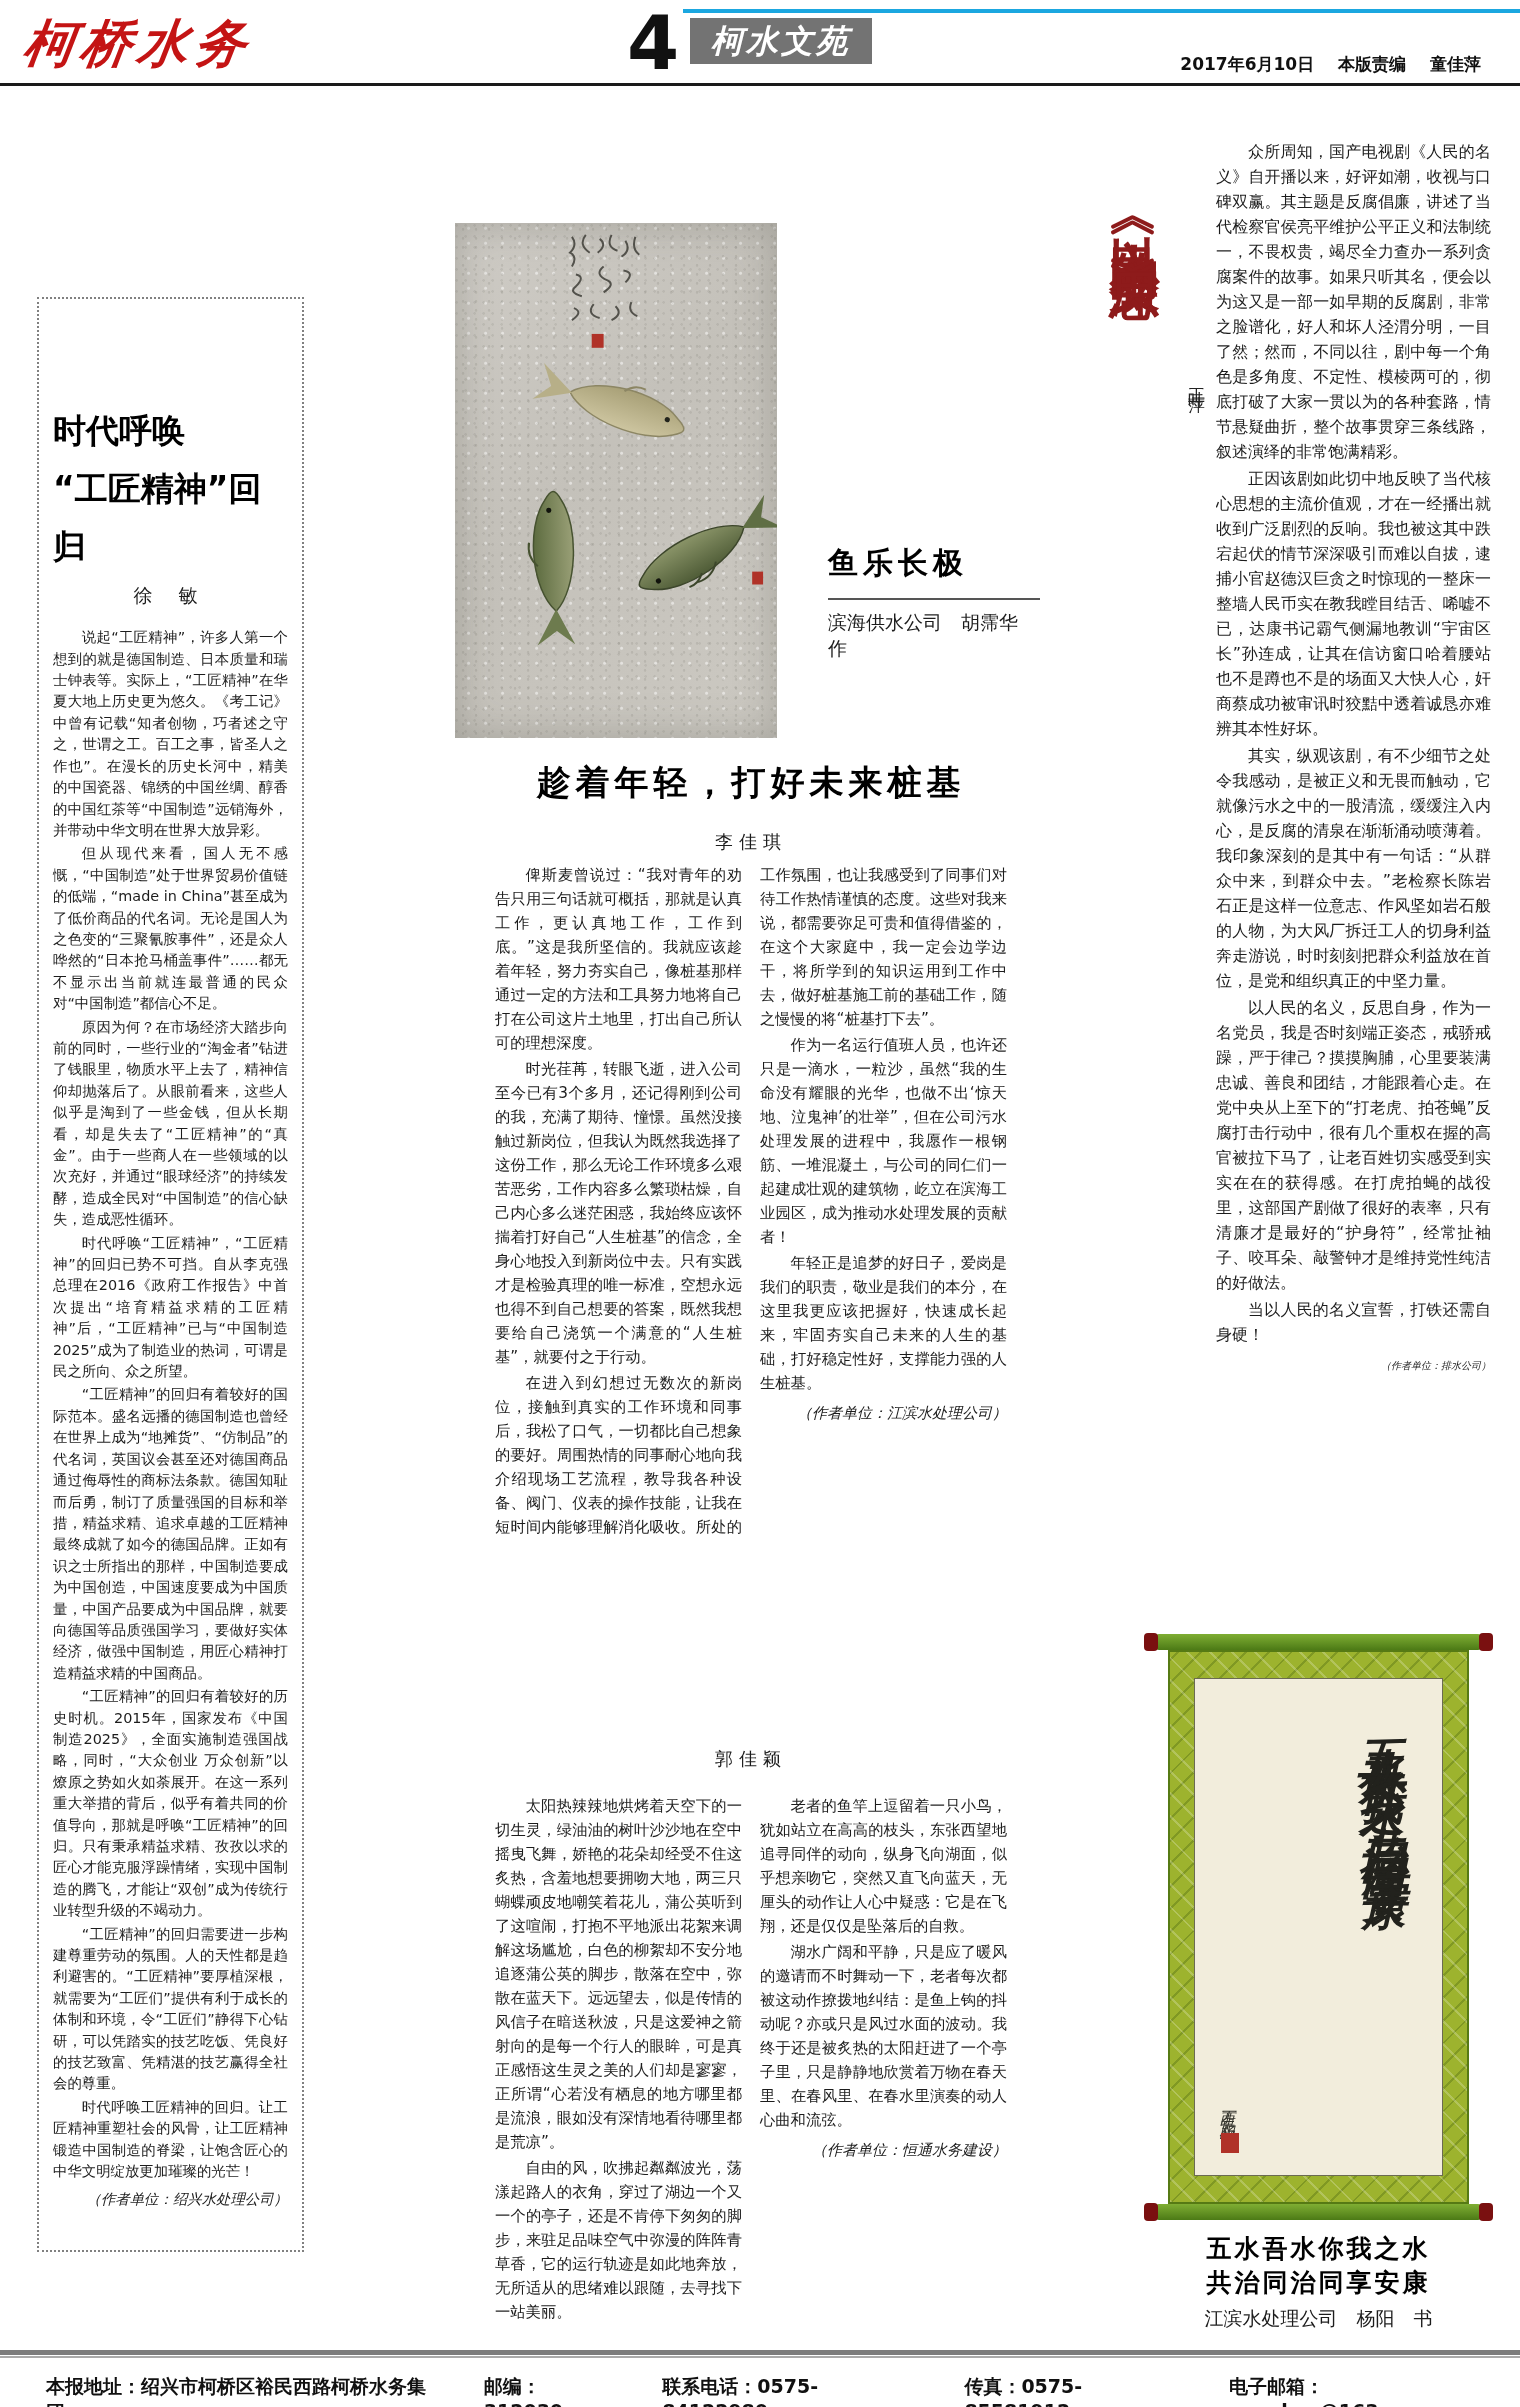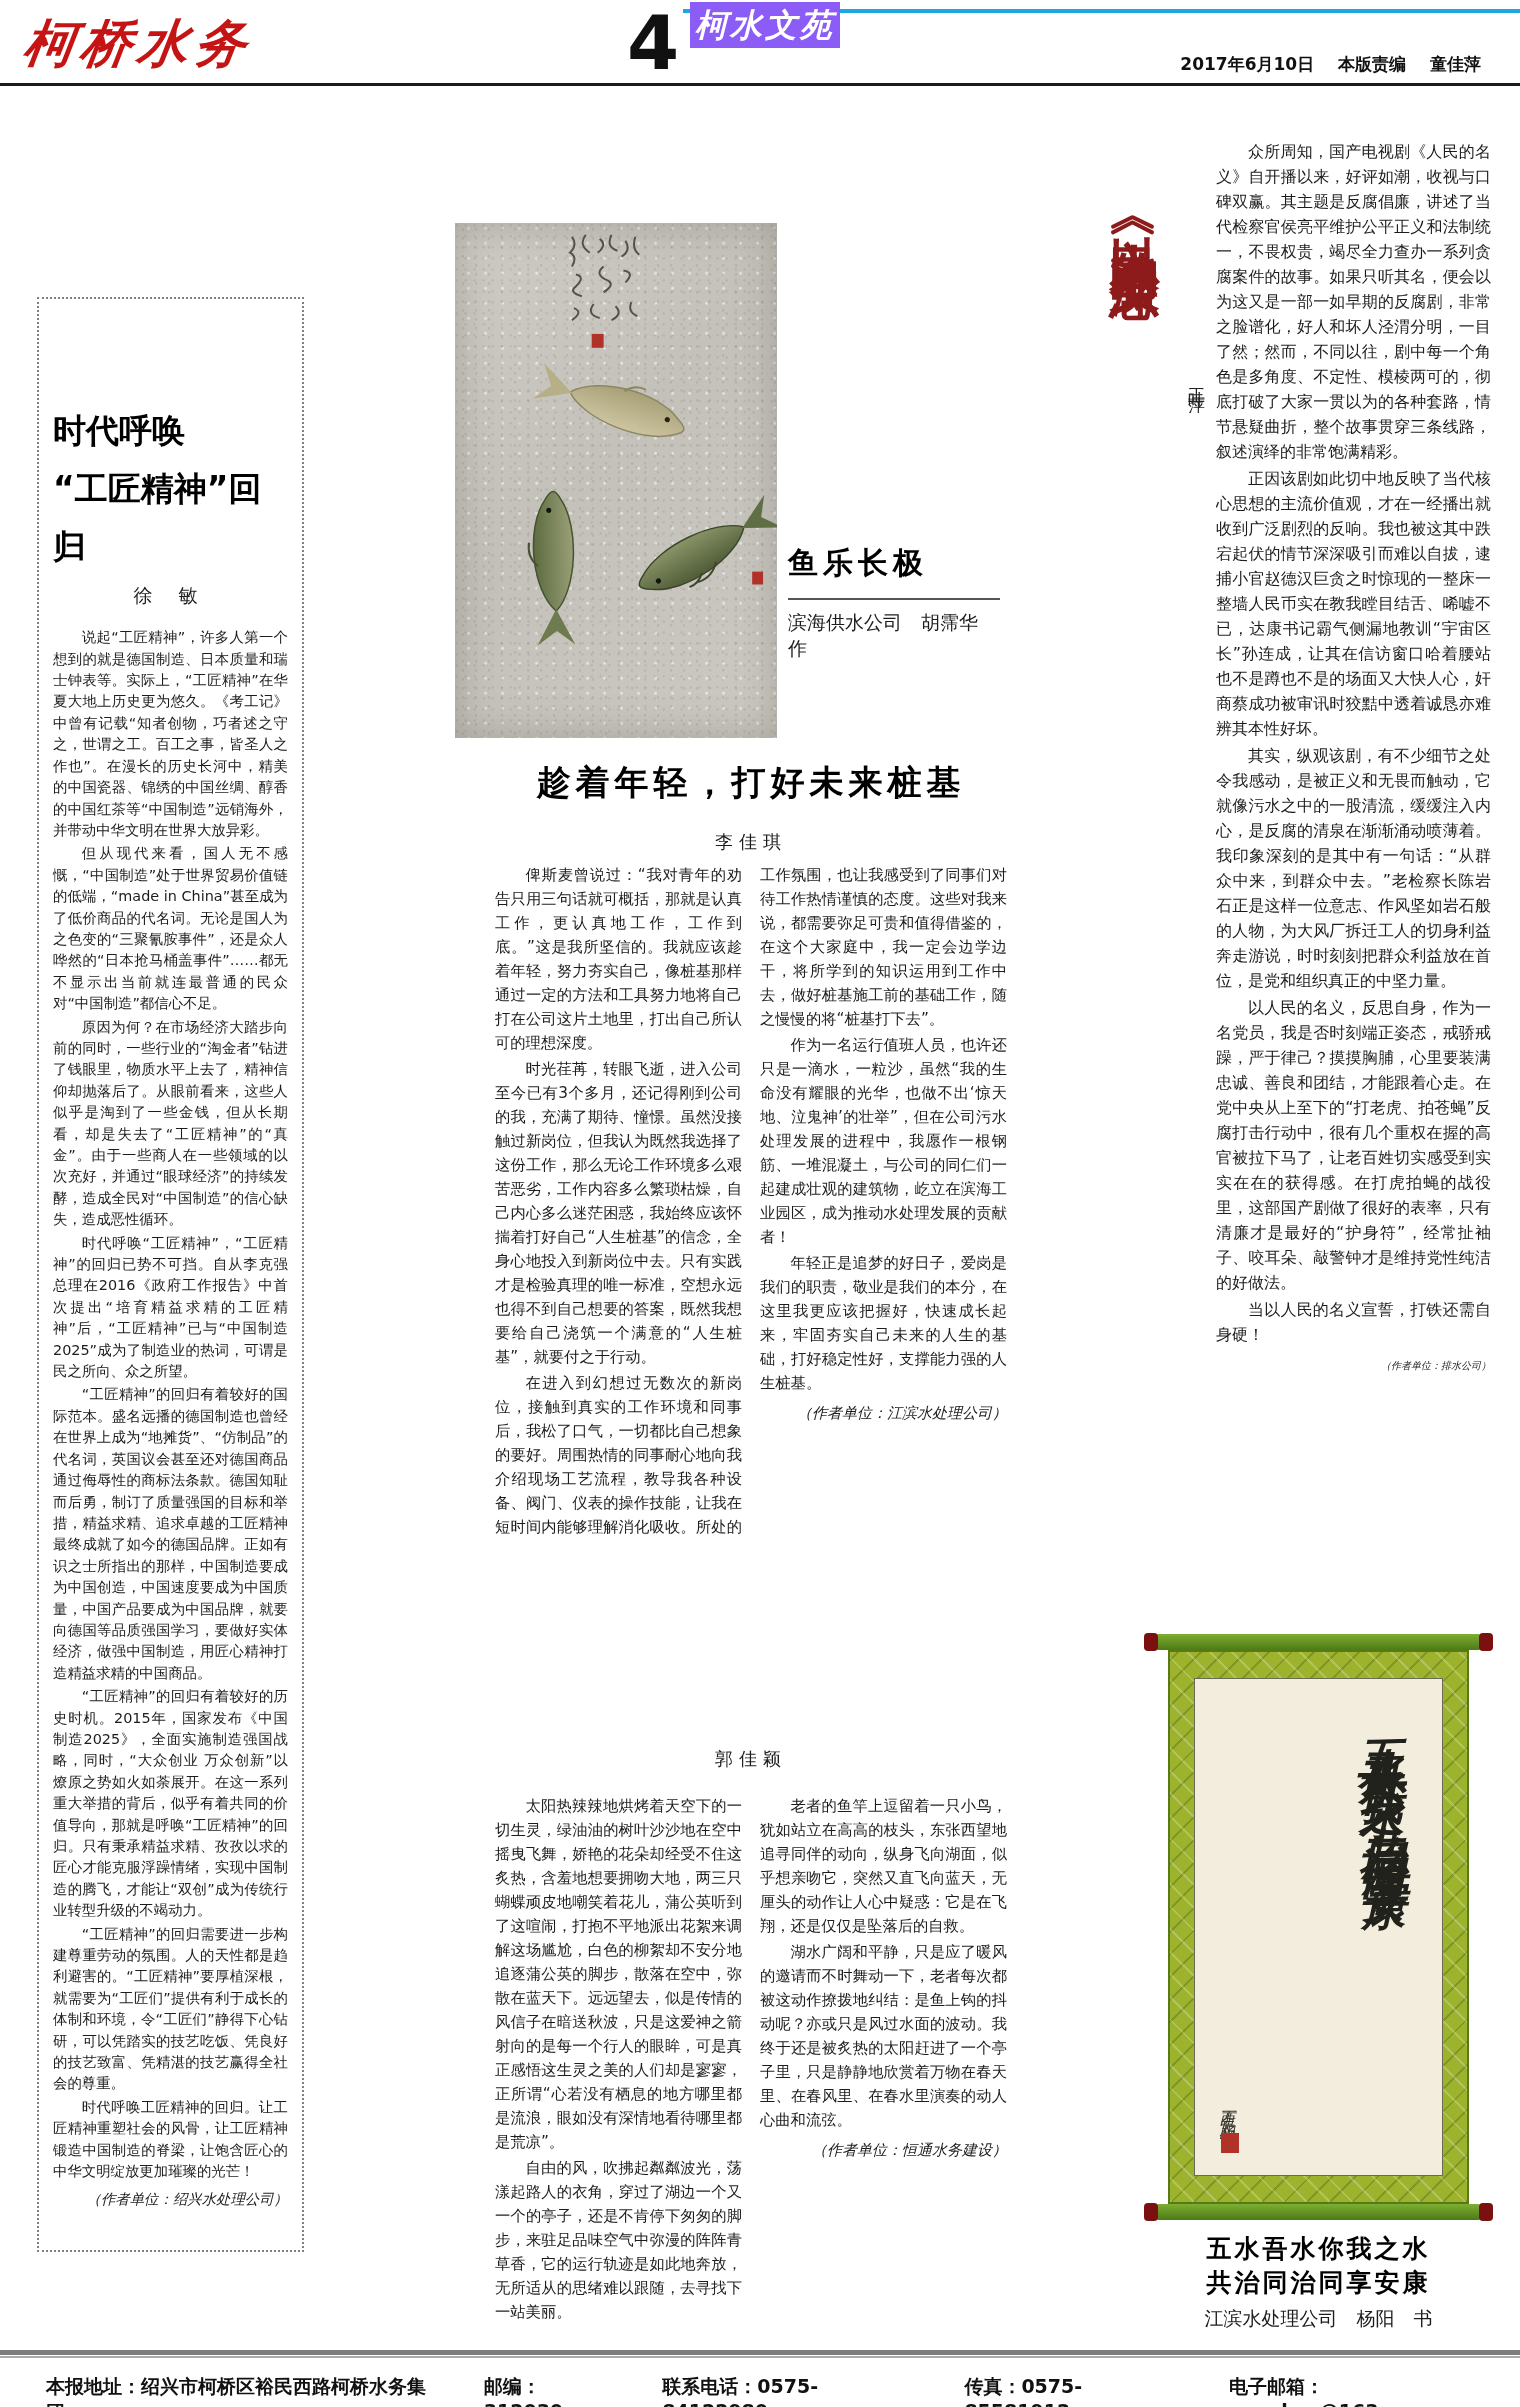"柯水文苑" .section-badge { background: #8b5cf6 -> #737373; top: 2px -> 18px; width: 150px -> 182px }
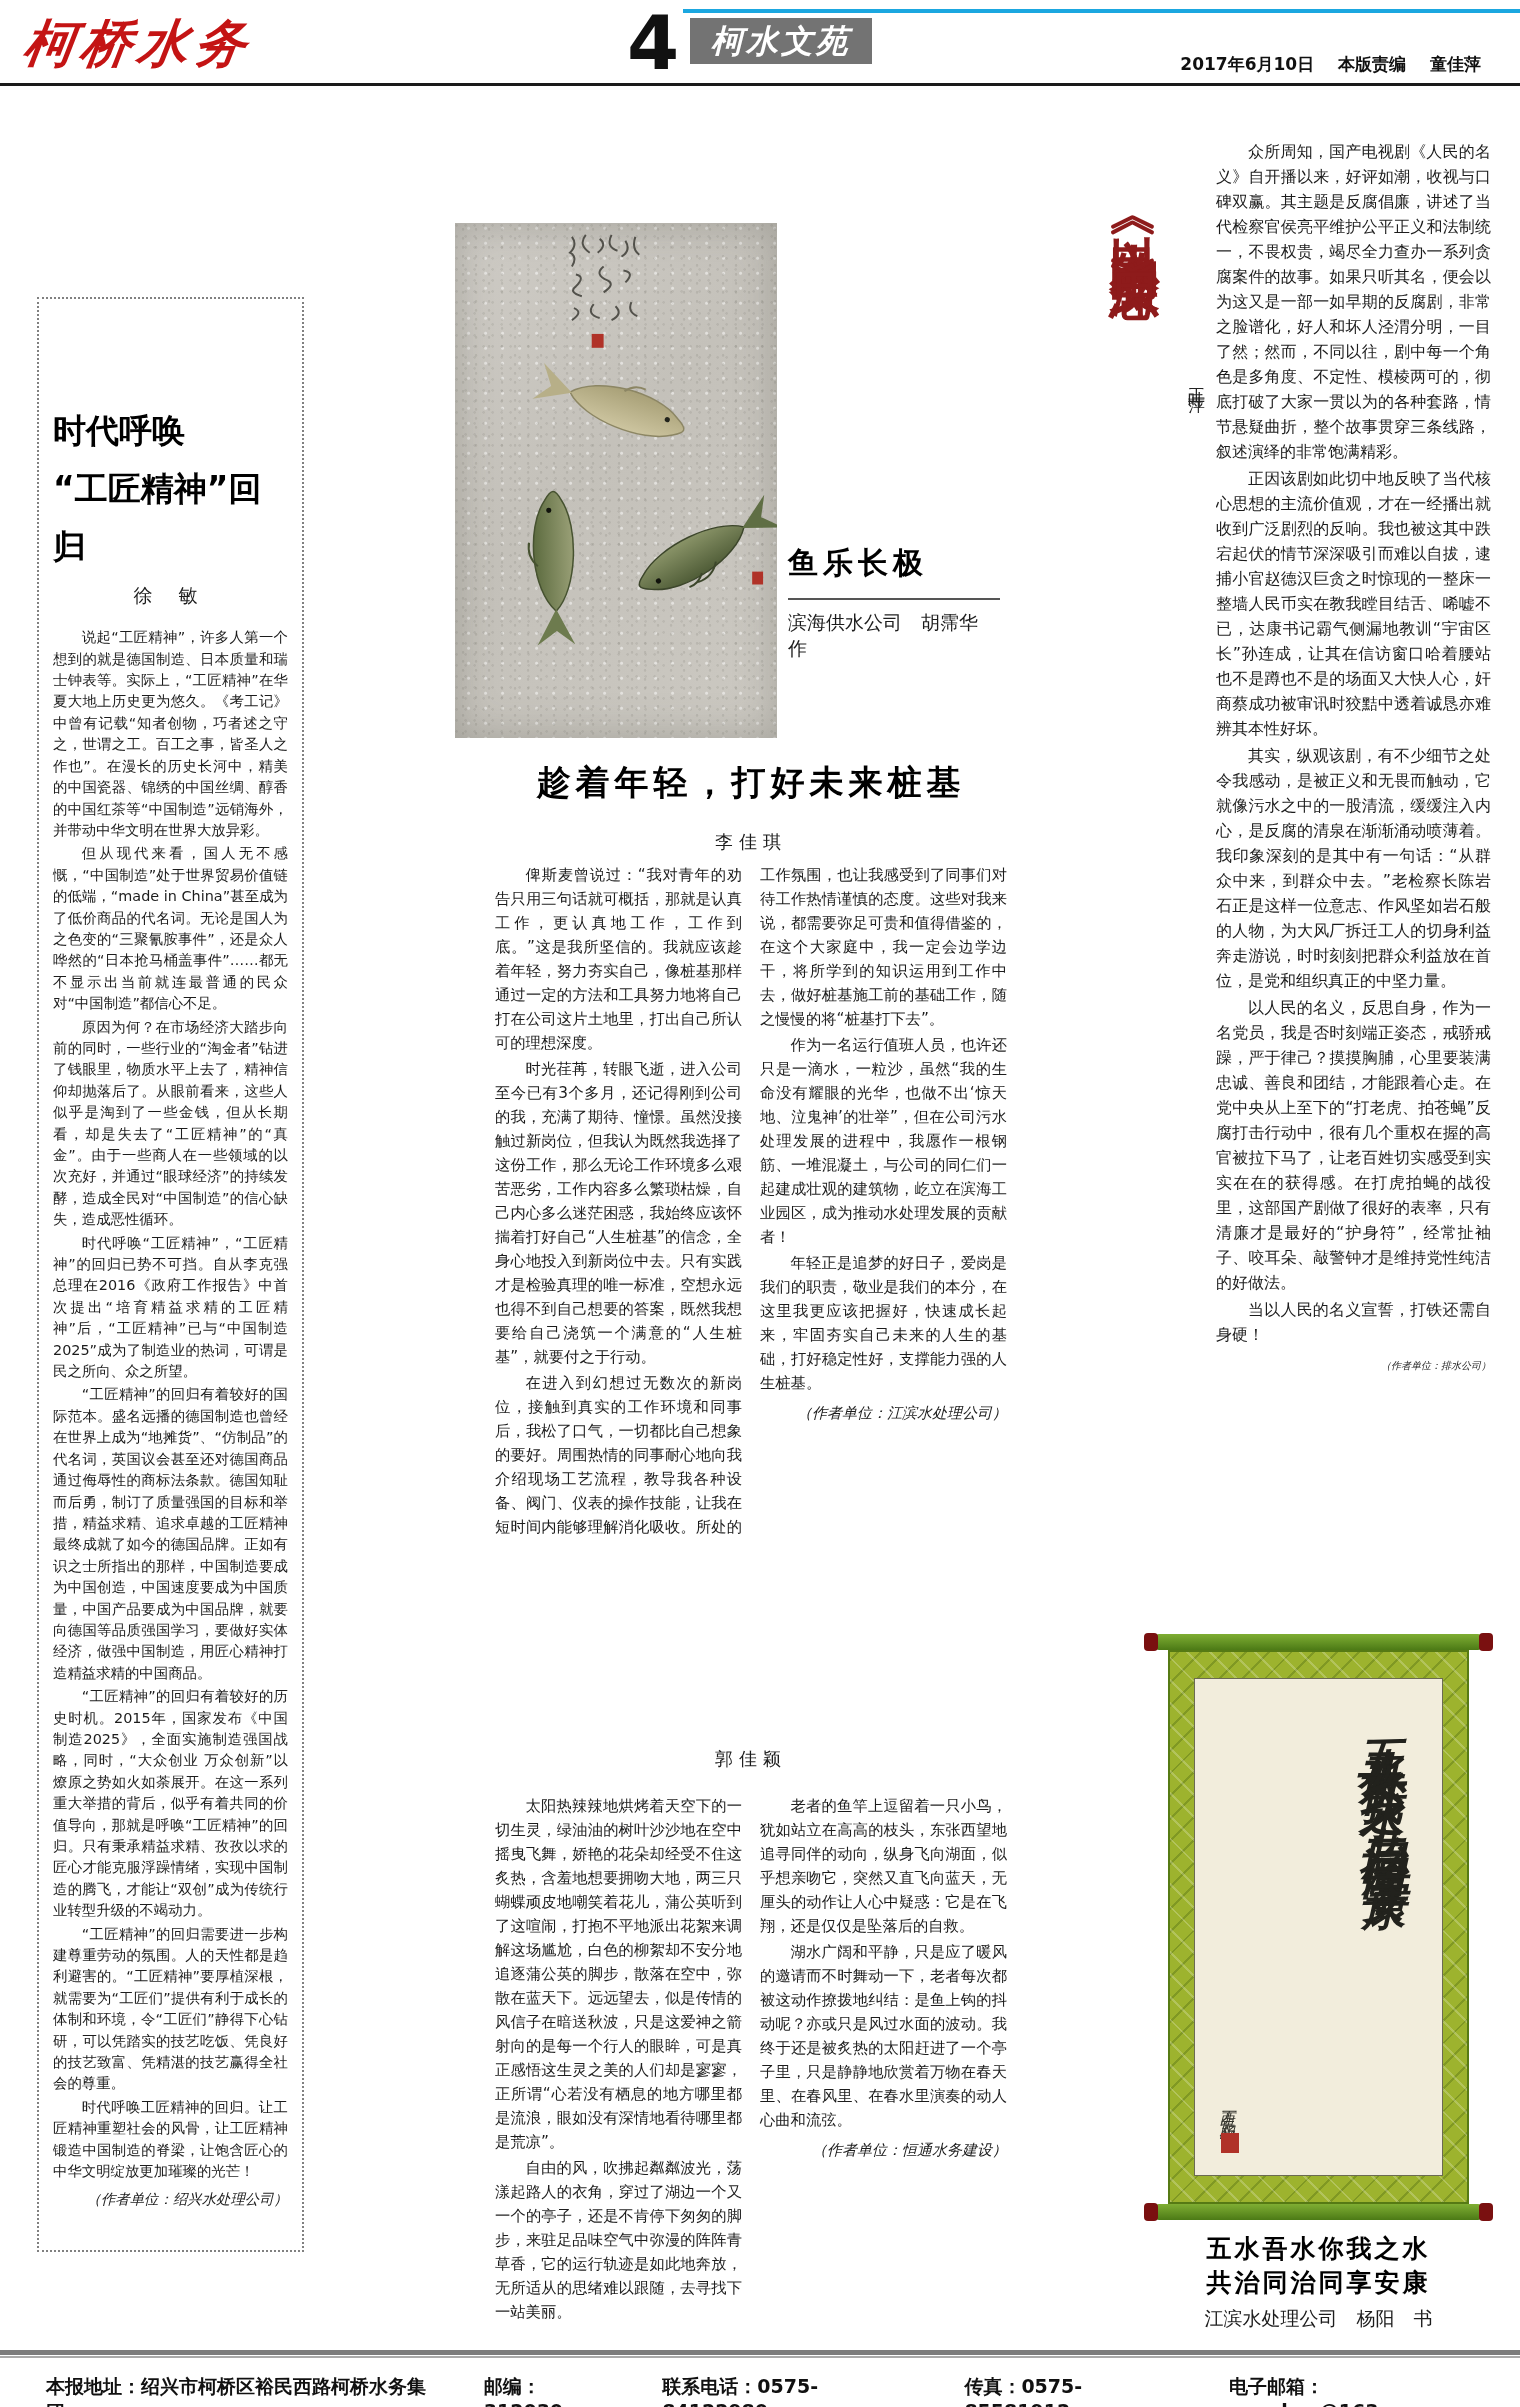"鱼乐长极" .caption-block { left: 788px -> 828px }
